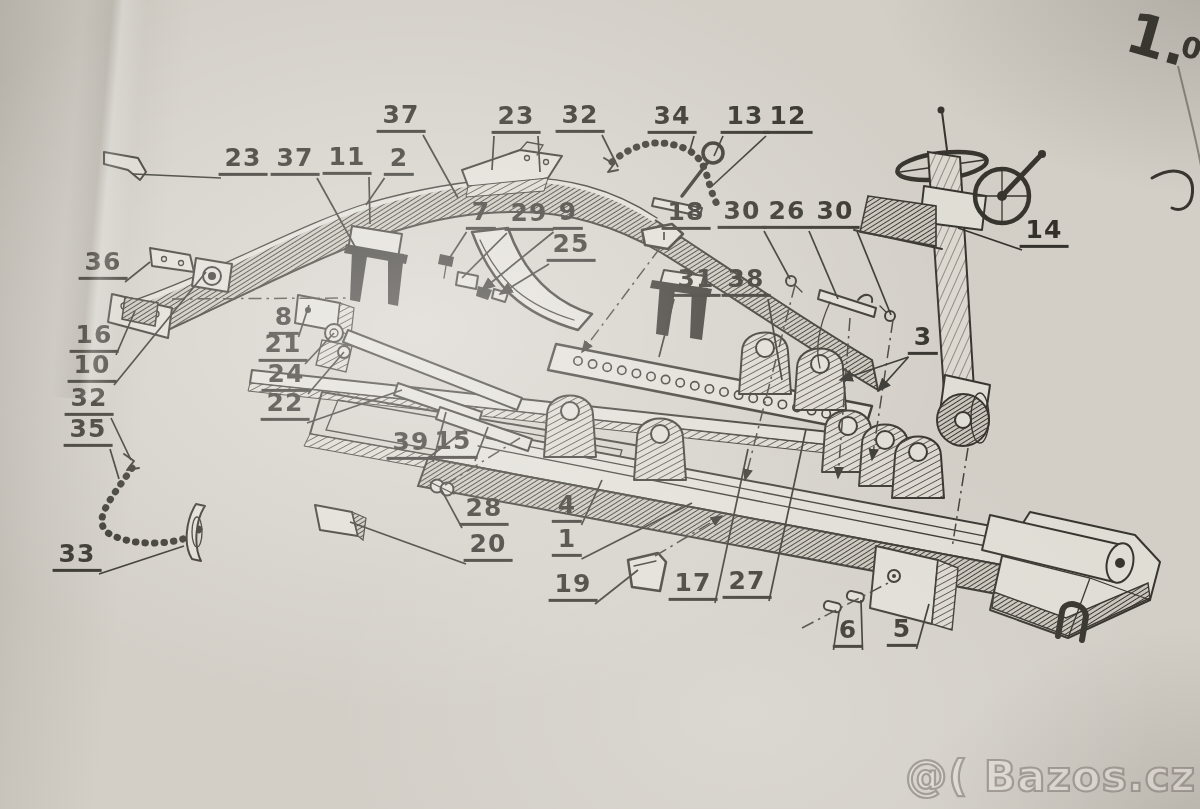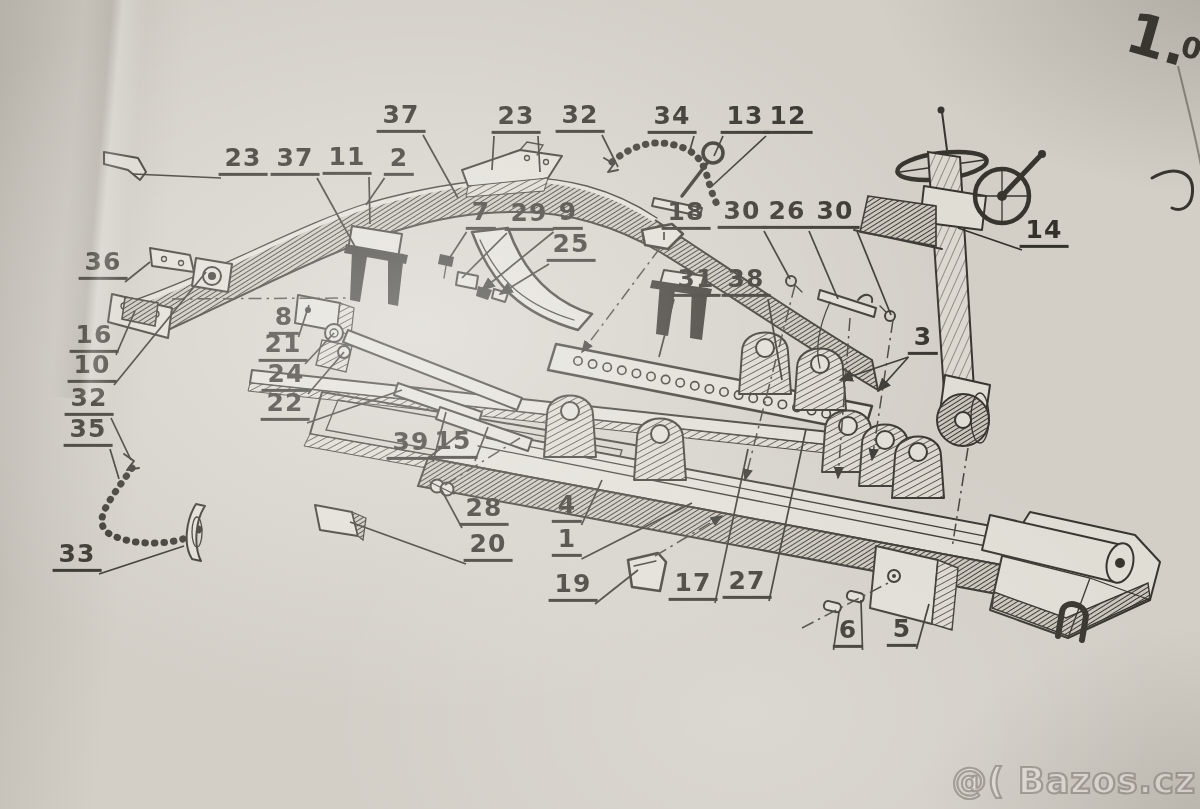"@( Bazos.cz" .watermark { font-size: 35px -> 42px }
